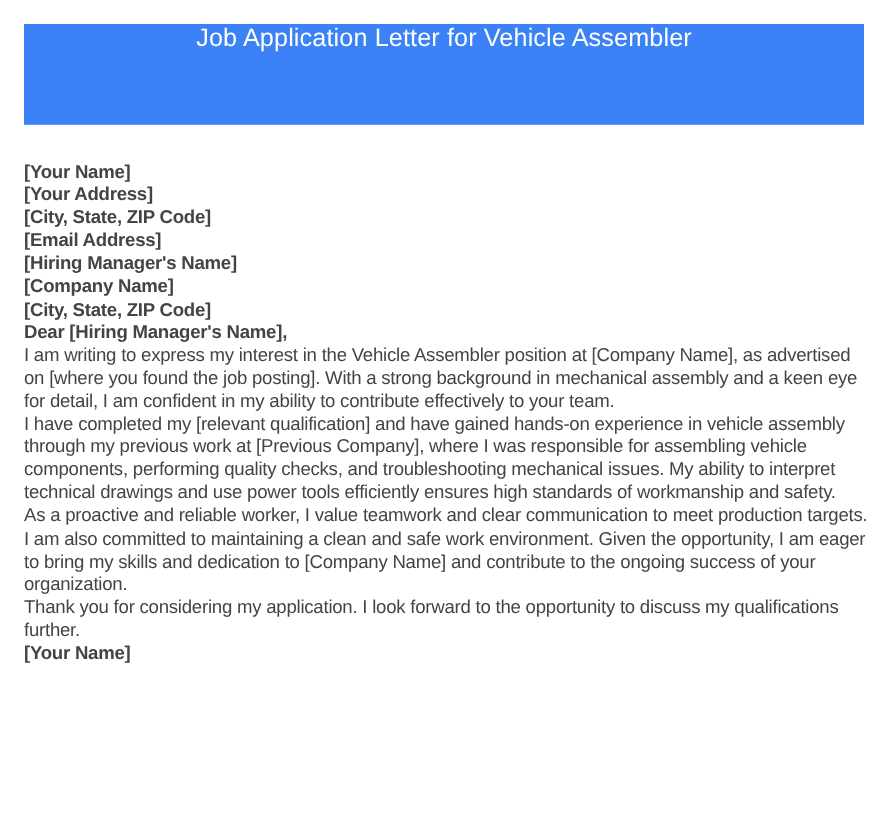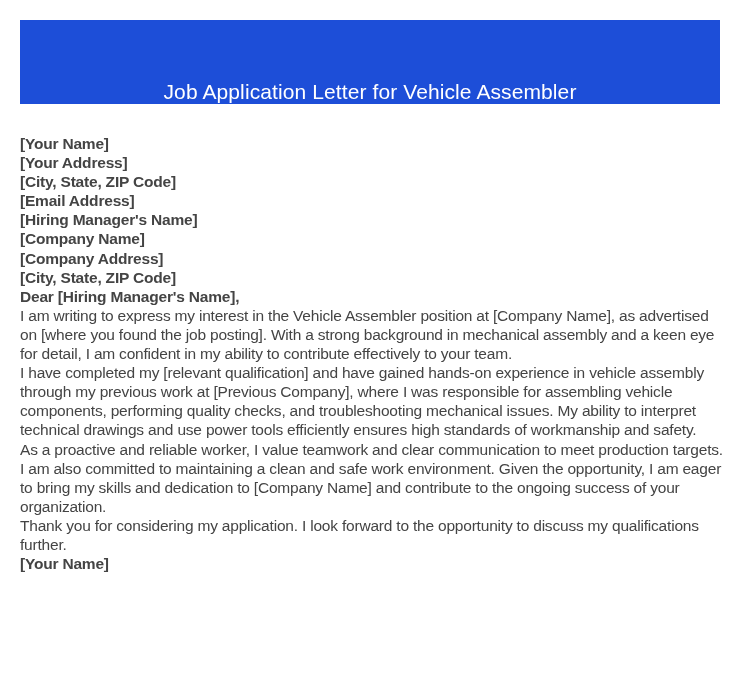"Job Application Letter for Vehicle" .header { align-items: flex-end -> flex-start; background: #1d4ed8 -> #3b82f6 }
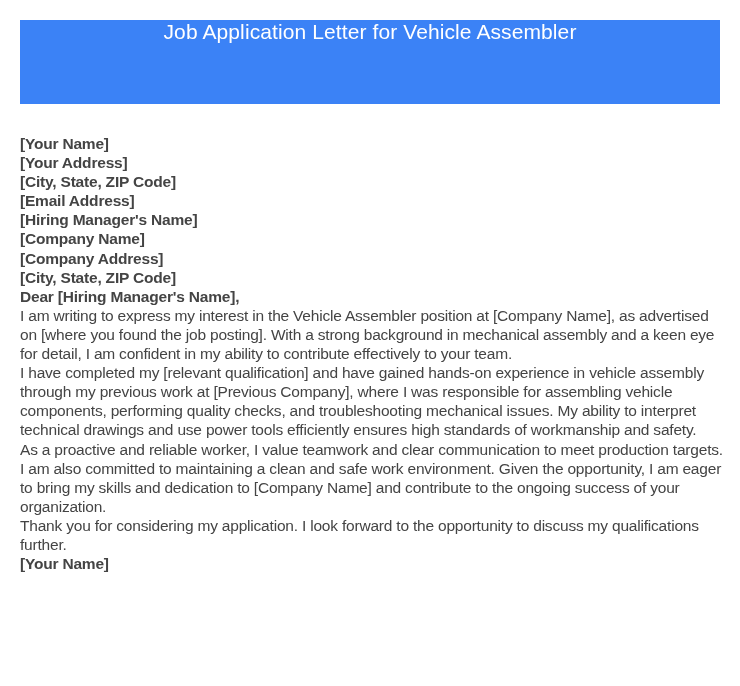"[Company Address]" span.line { html: <span>[Company Address]</span> -> none }
